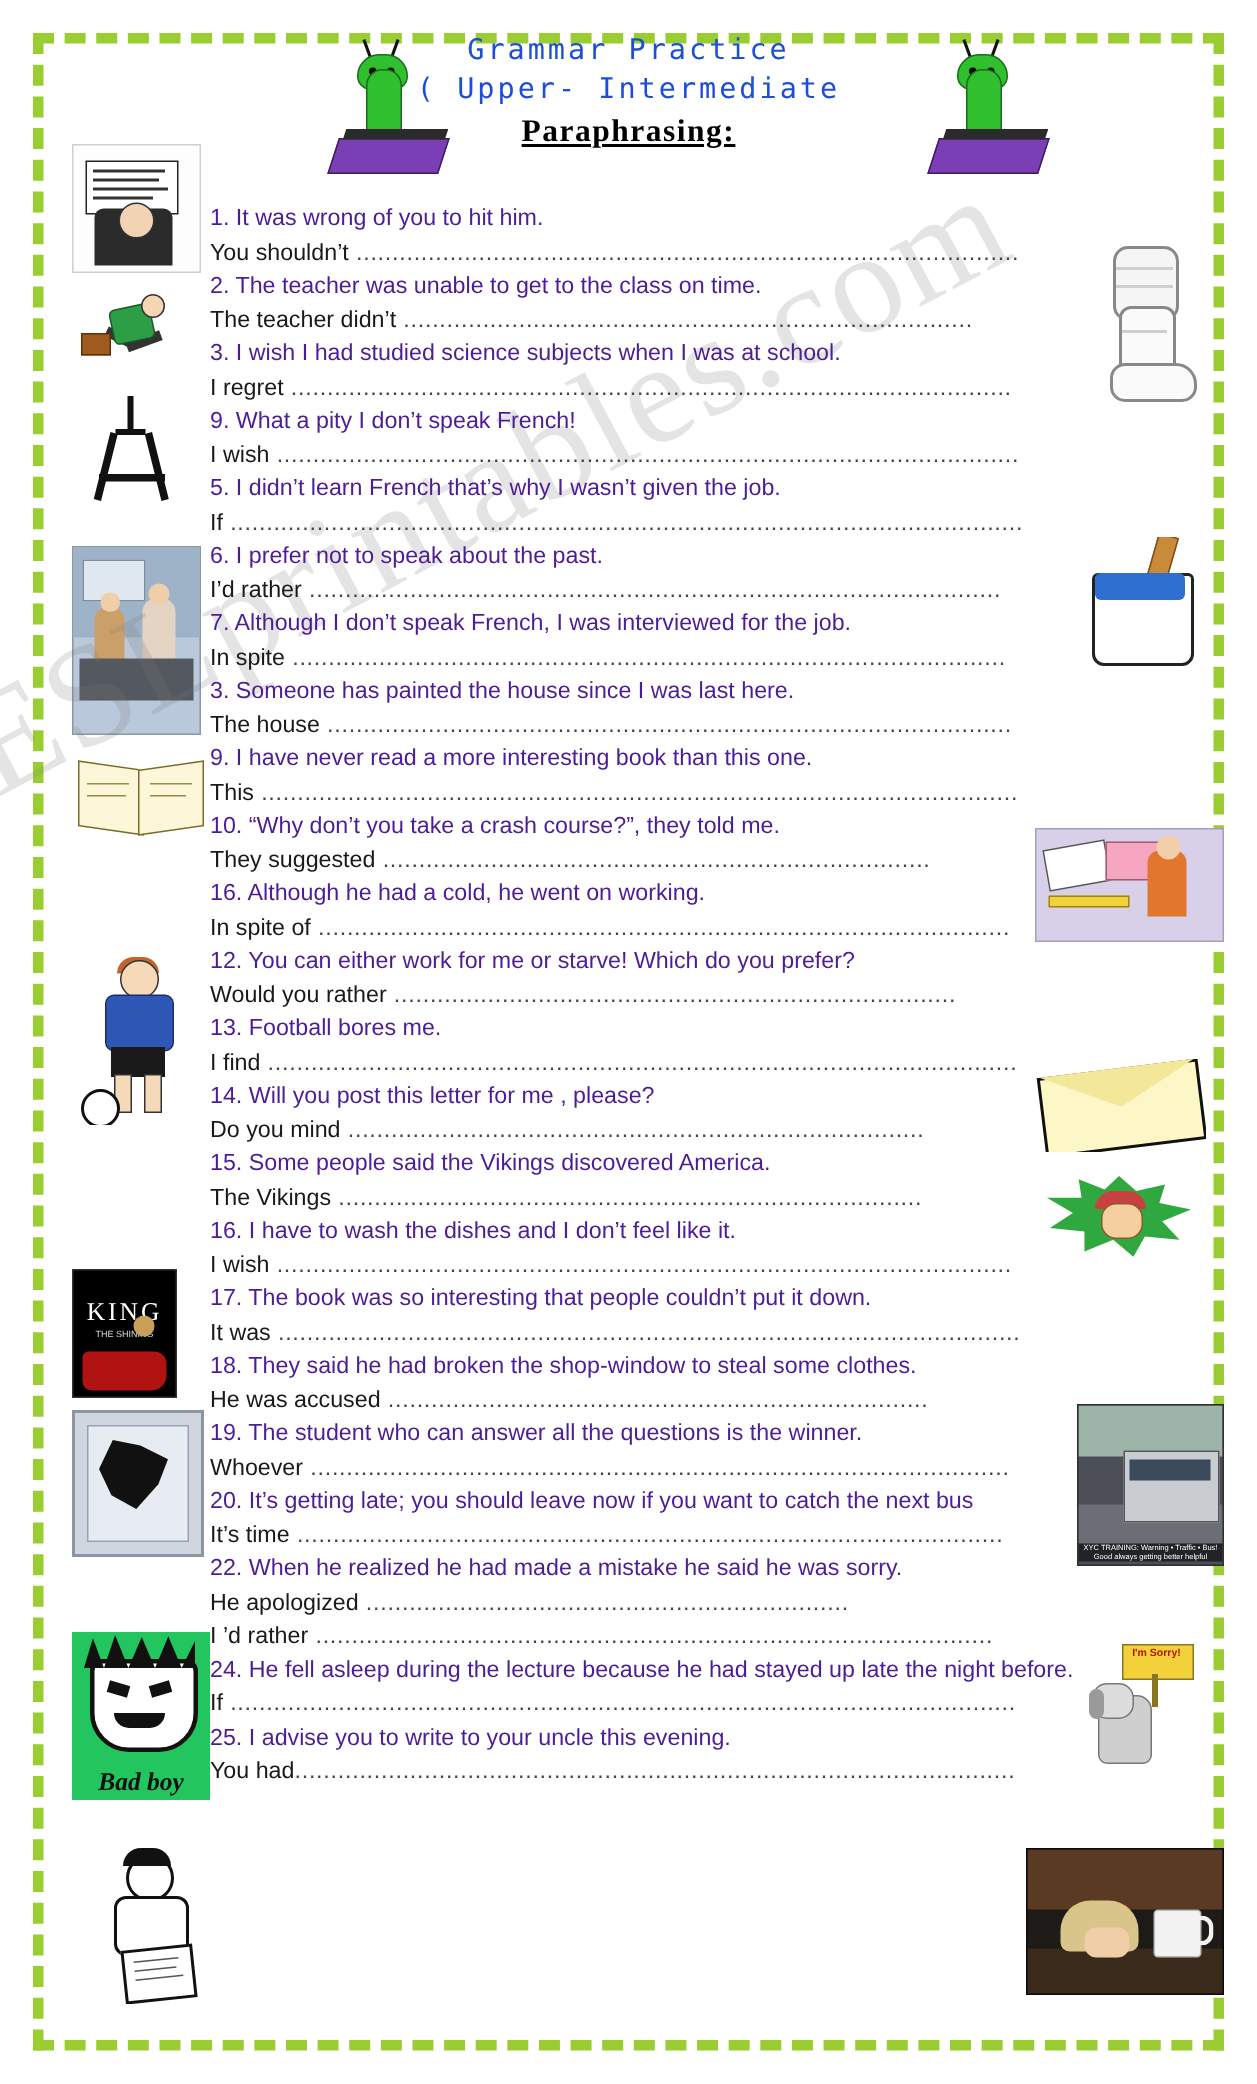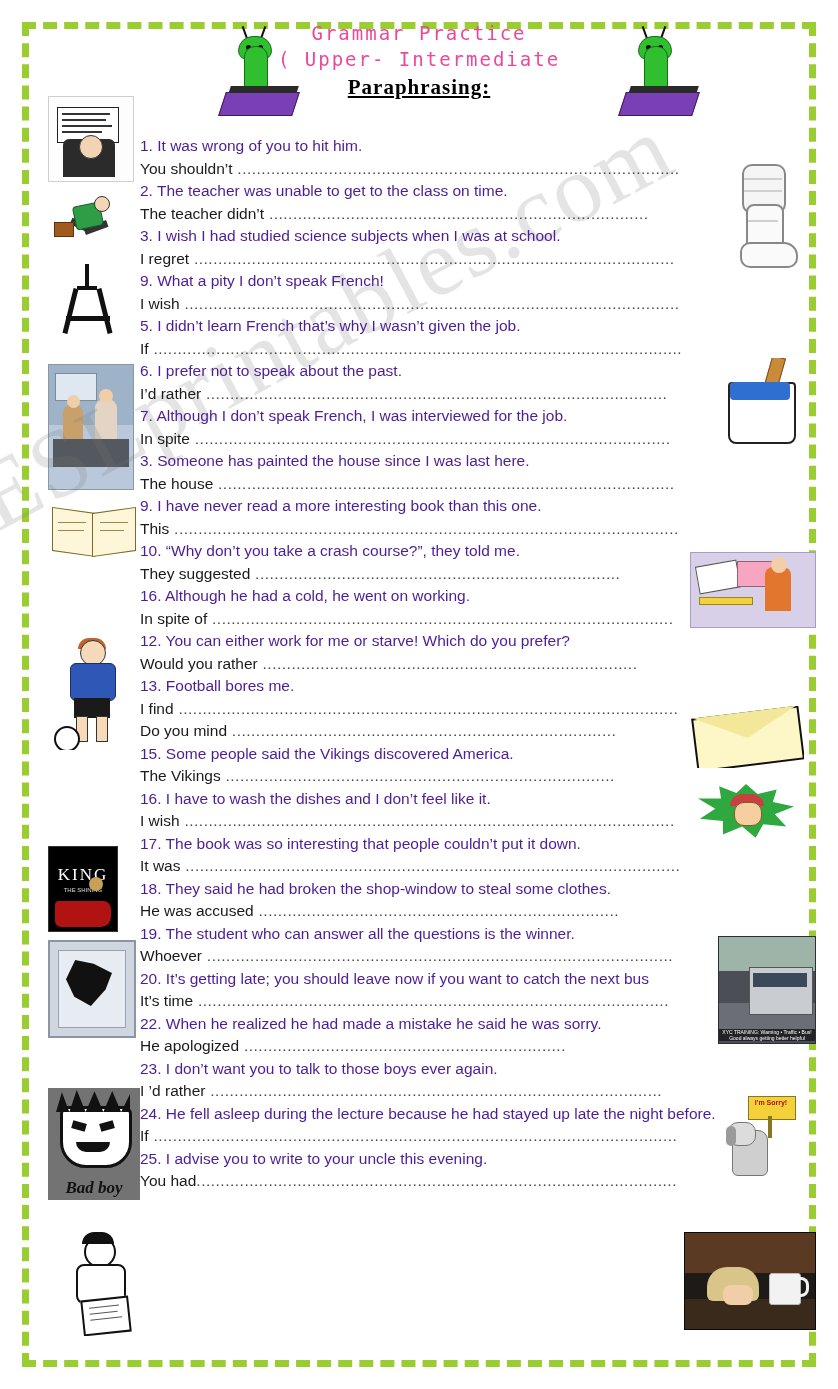"Grammar Practice" .header-line1, .header-line2 { color: #ec4899 -> #1d4ed8 }
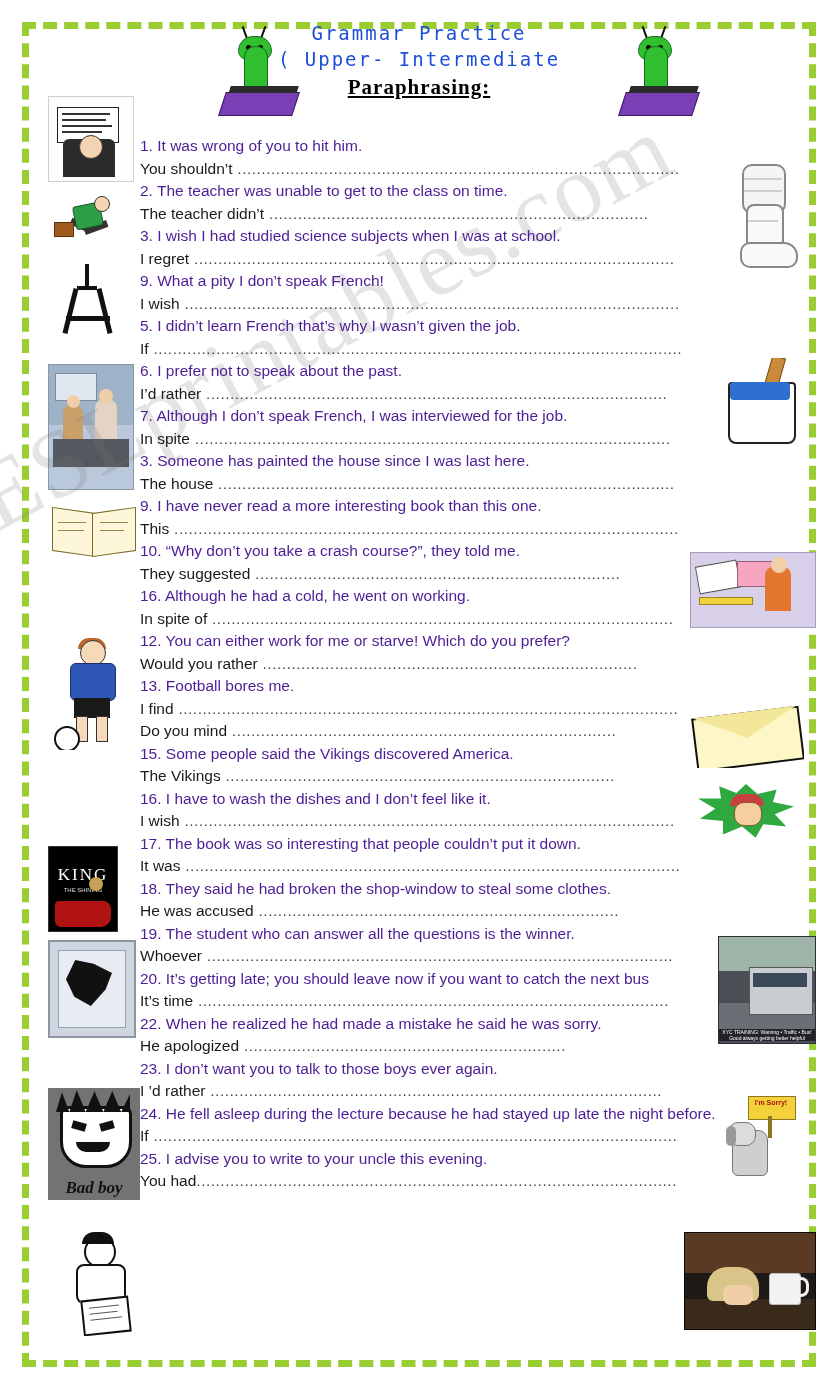"14. Will you post this" div.q { html: none -> <div>14. Will you post this letter for me , please?</div> }
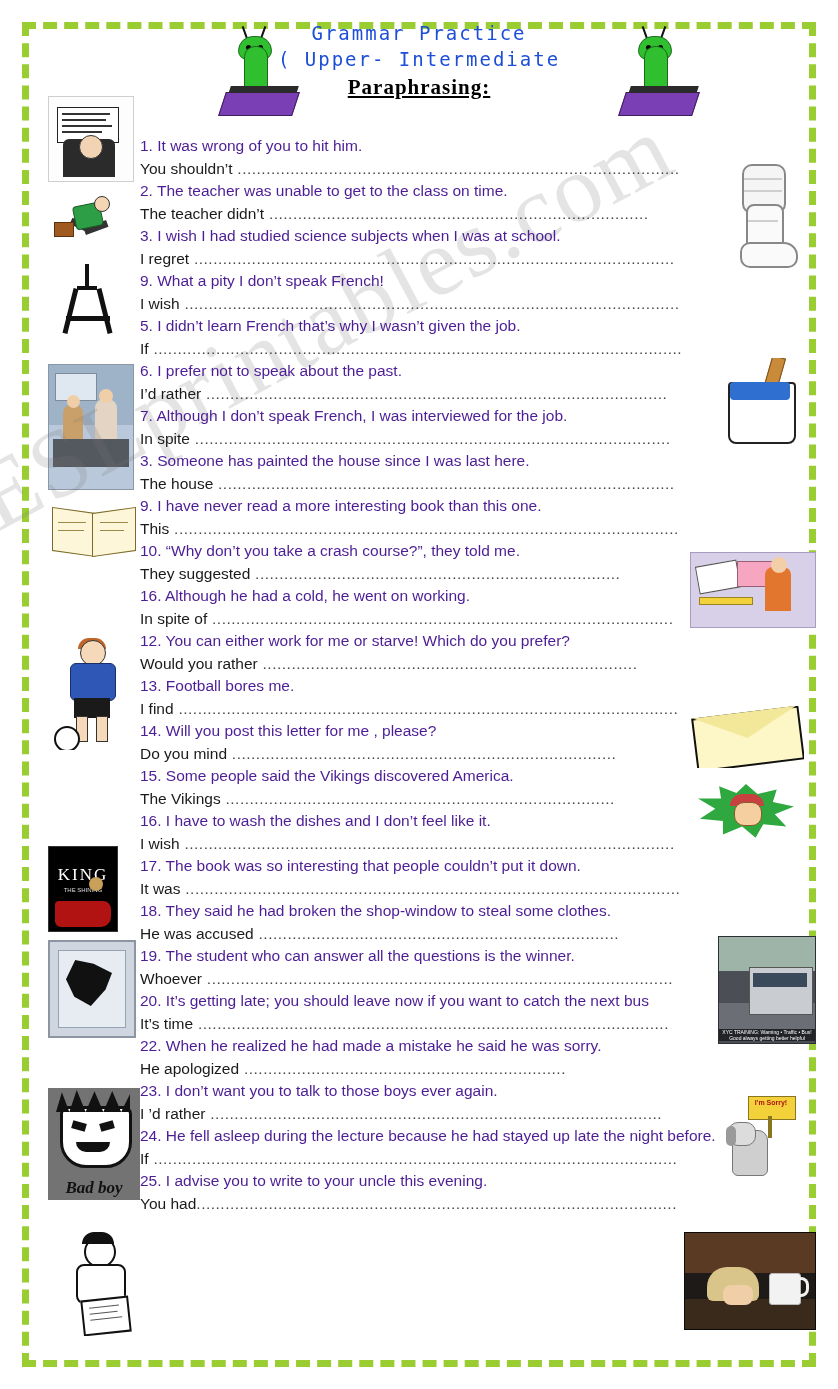"23. I don’t want you" div.q { html: <div>23. I don’t want you to talk to those boys ever again.</div> -> none }
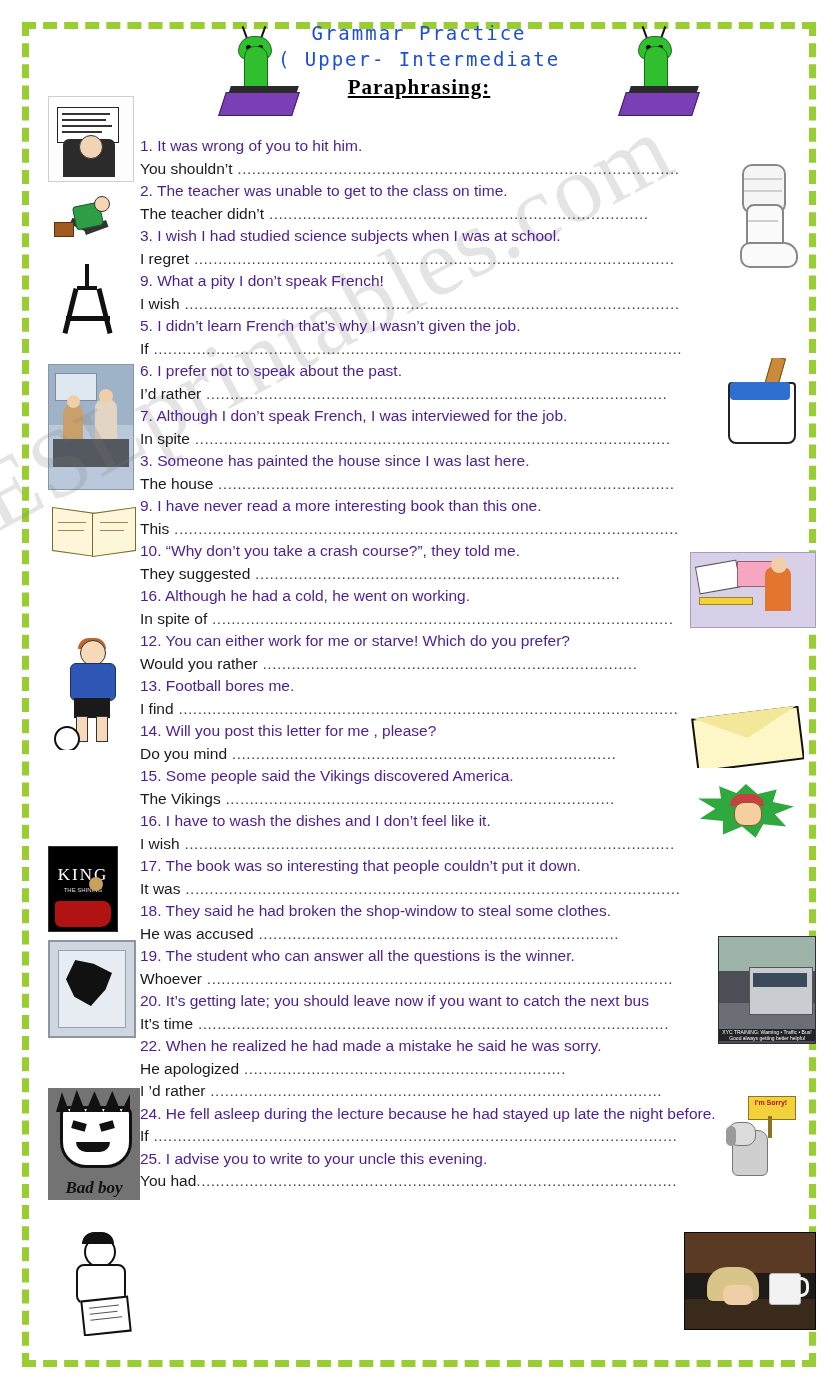"Bad boy" #clip-badboy { background: #737373 -> #22c55e }
